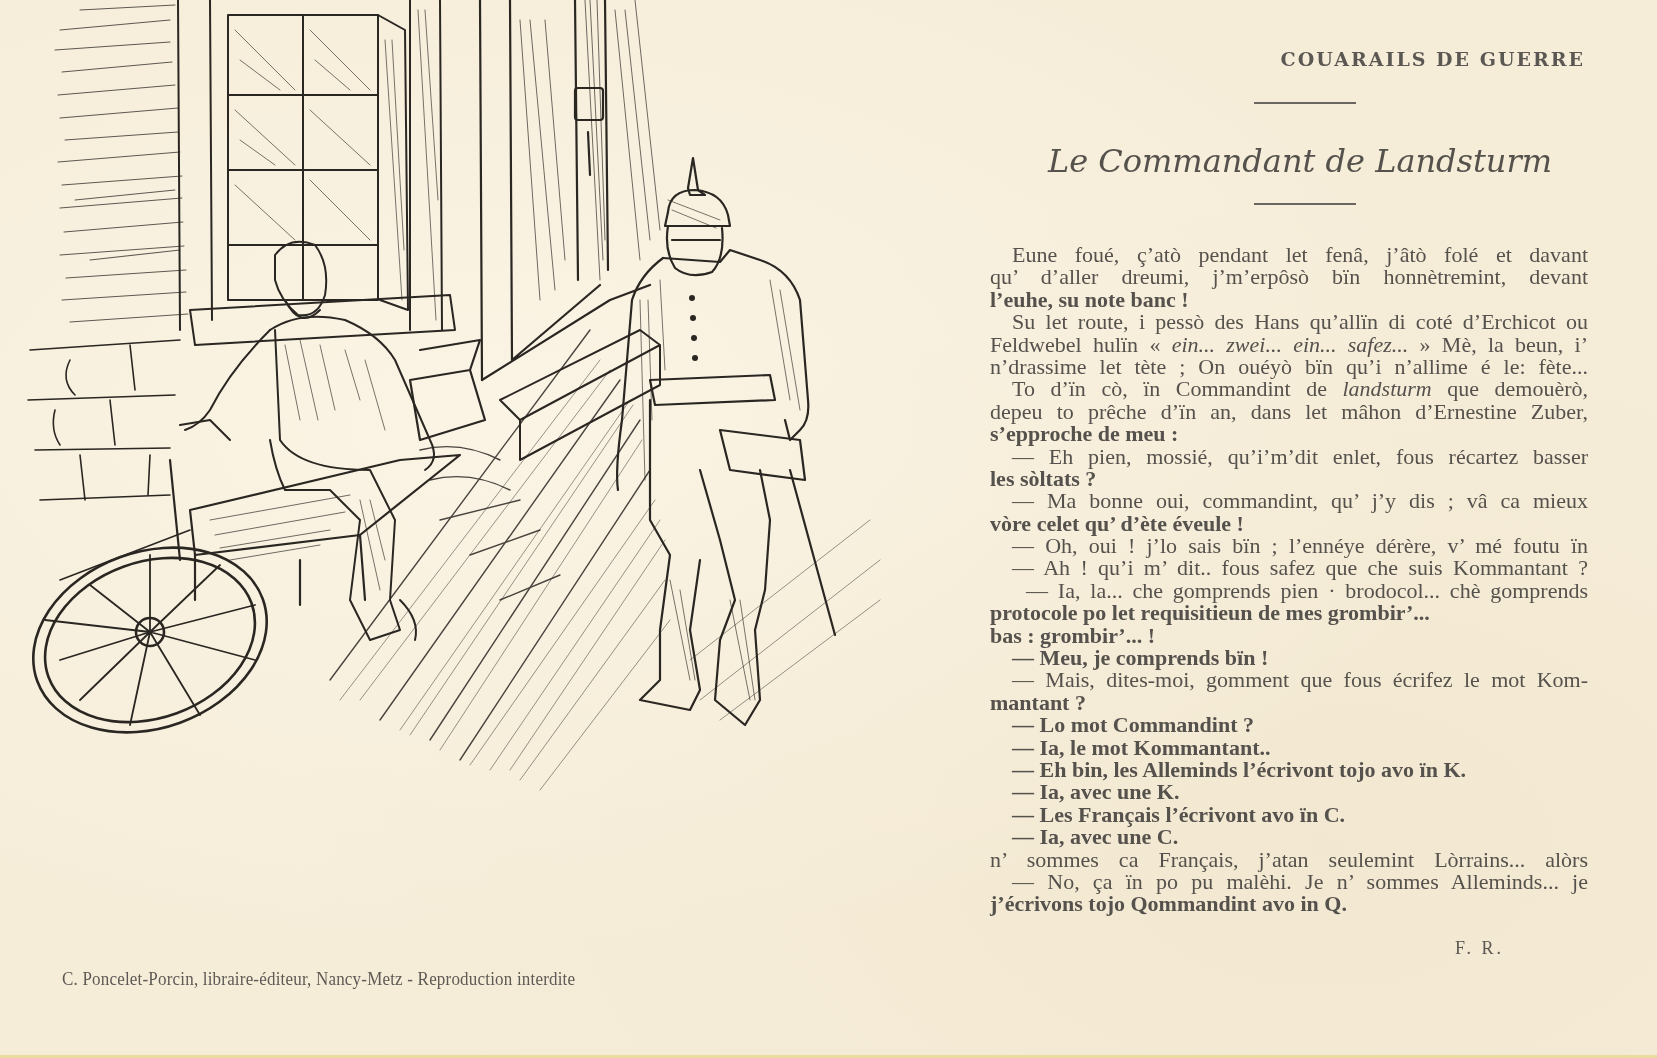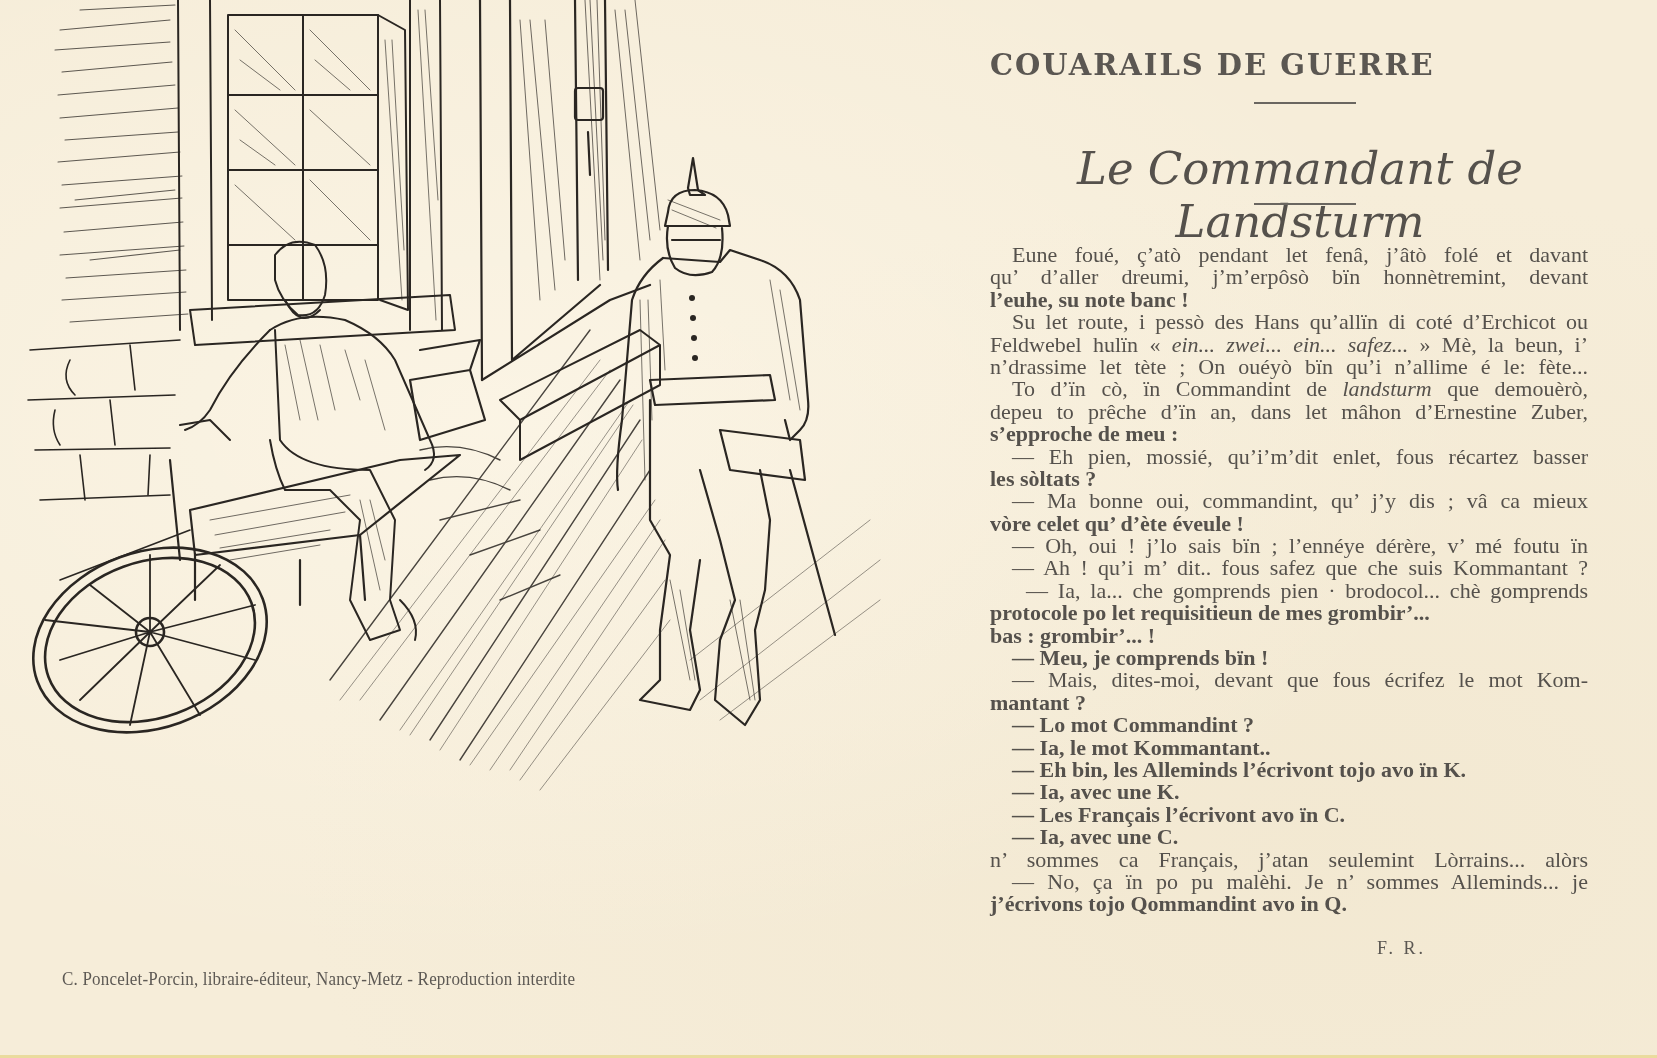"COUARAILS DE GUERRE" .series-title { font-size: 29px -> 19px; text-align: left -> right }
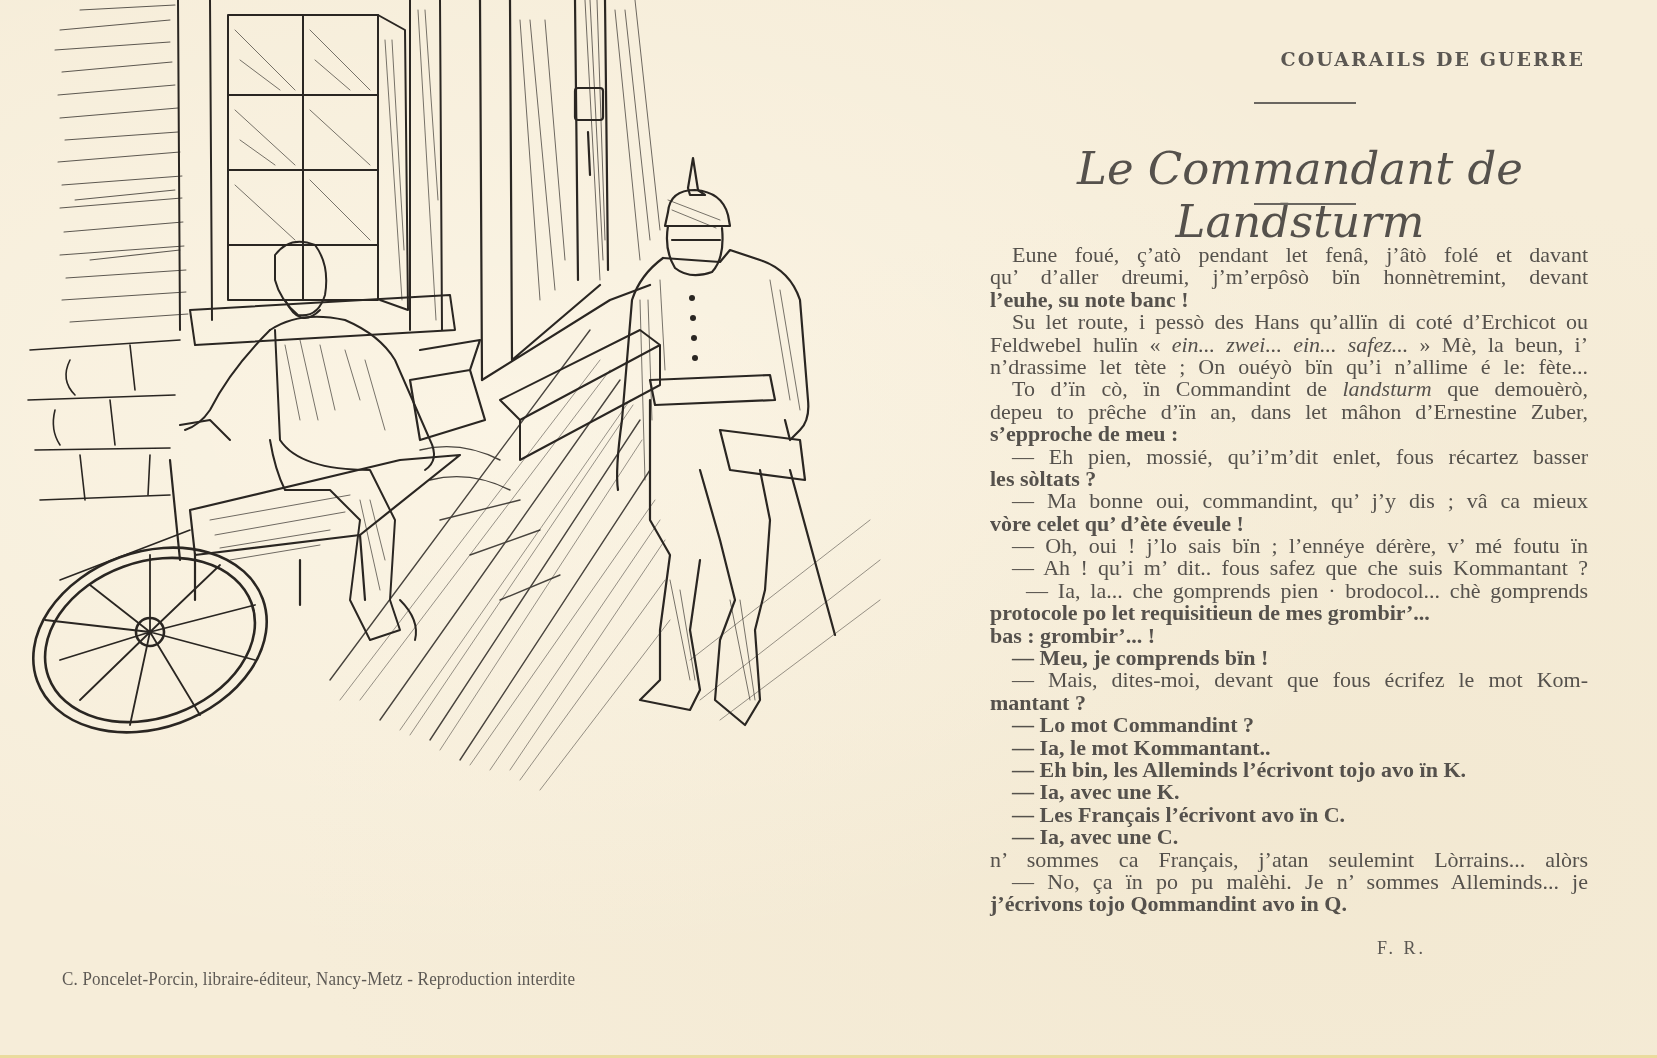"Le Commandant de Landsturm" .story-title { font-size: 45px -> 32px }
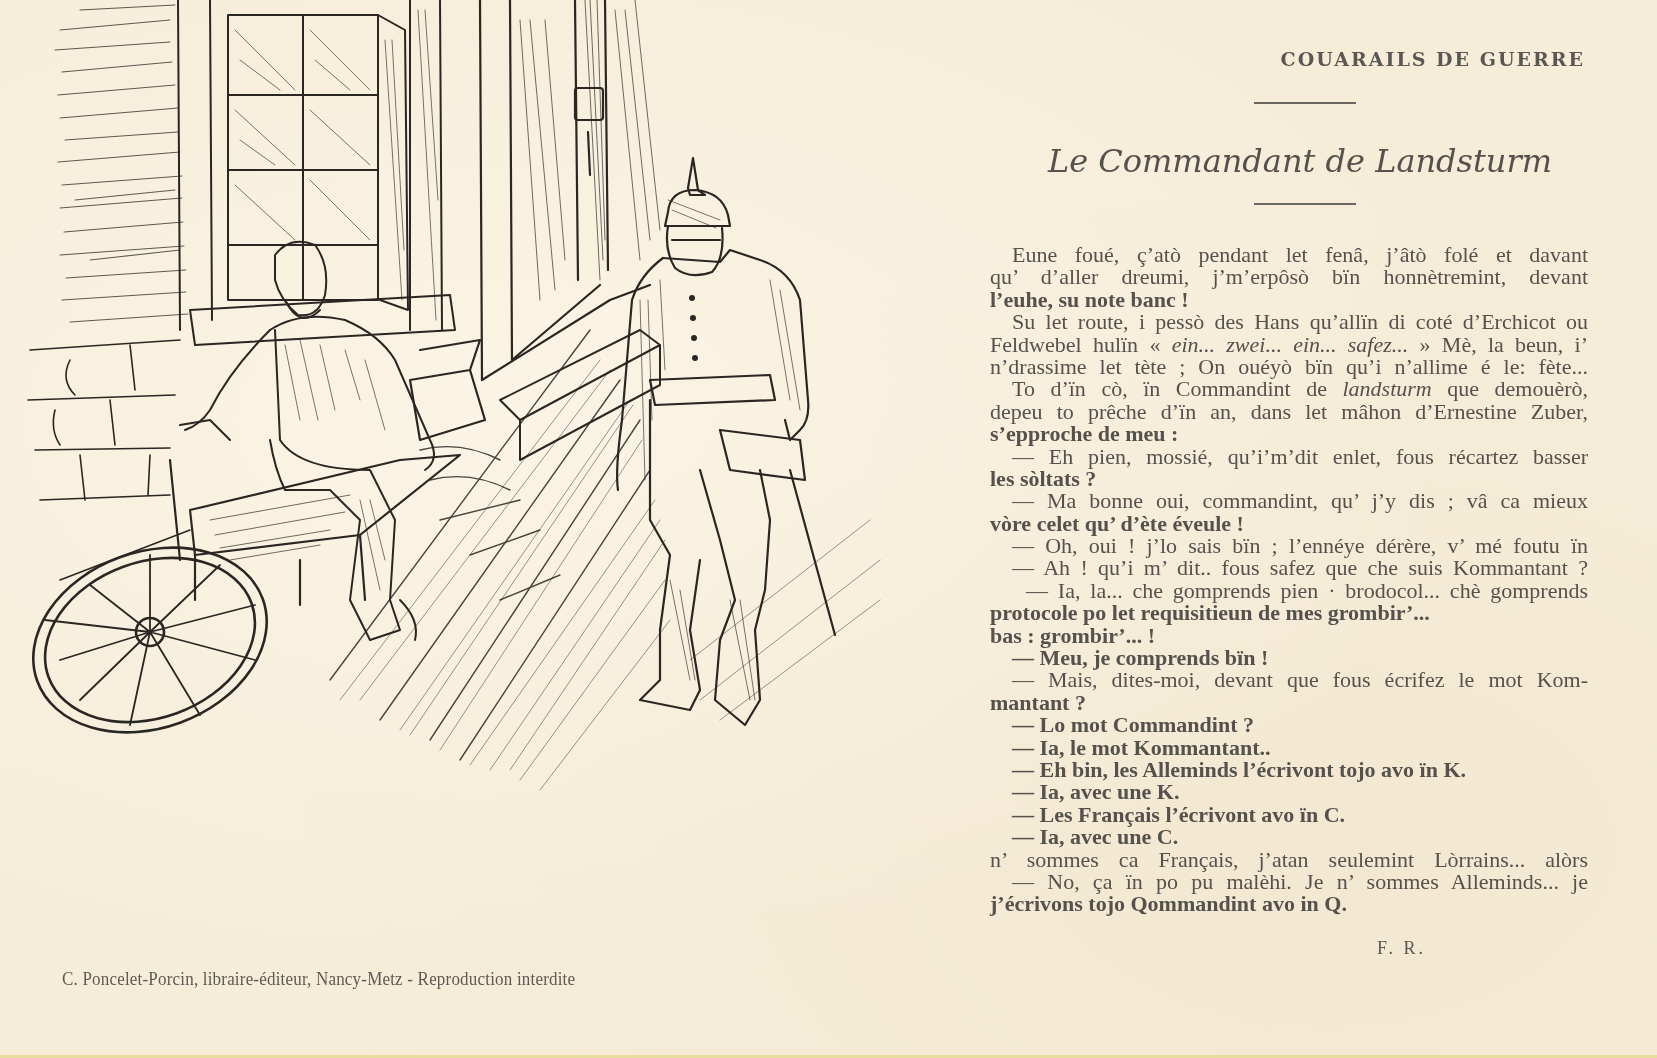"— Mais, dites-moi, devant que" span.line { text: devant -> gomment }
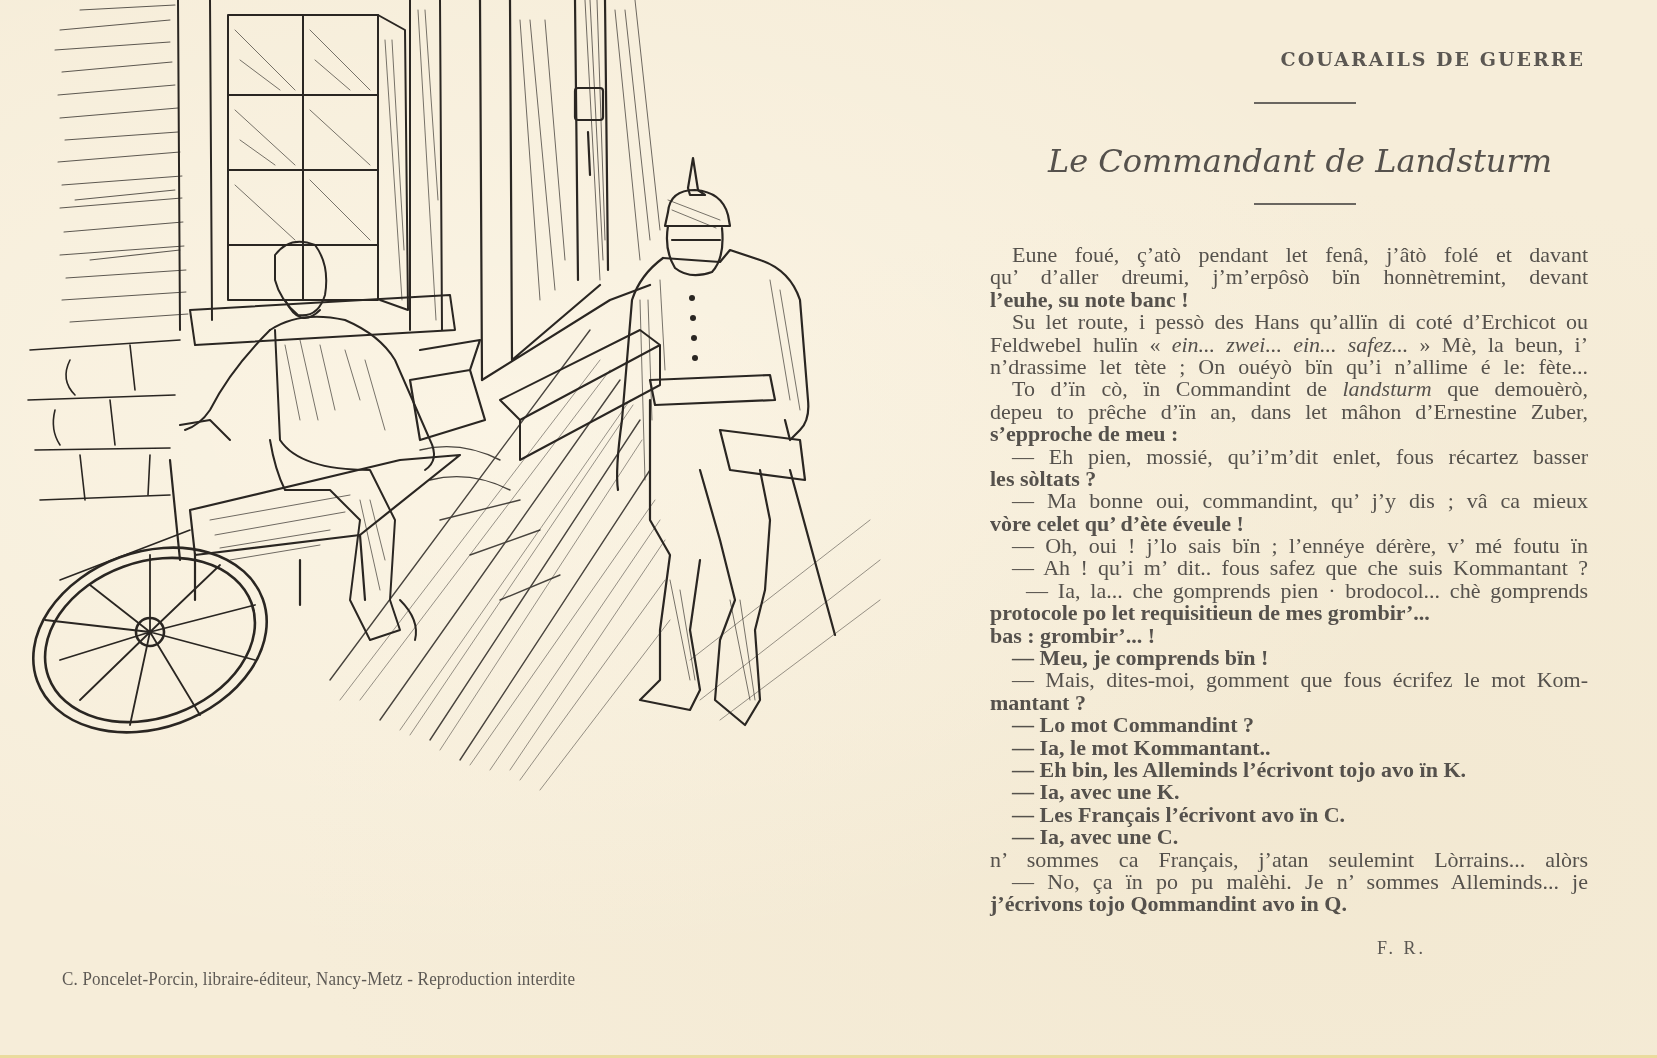"F. R." .signature { left: 1377px -> 1455px }
